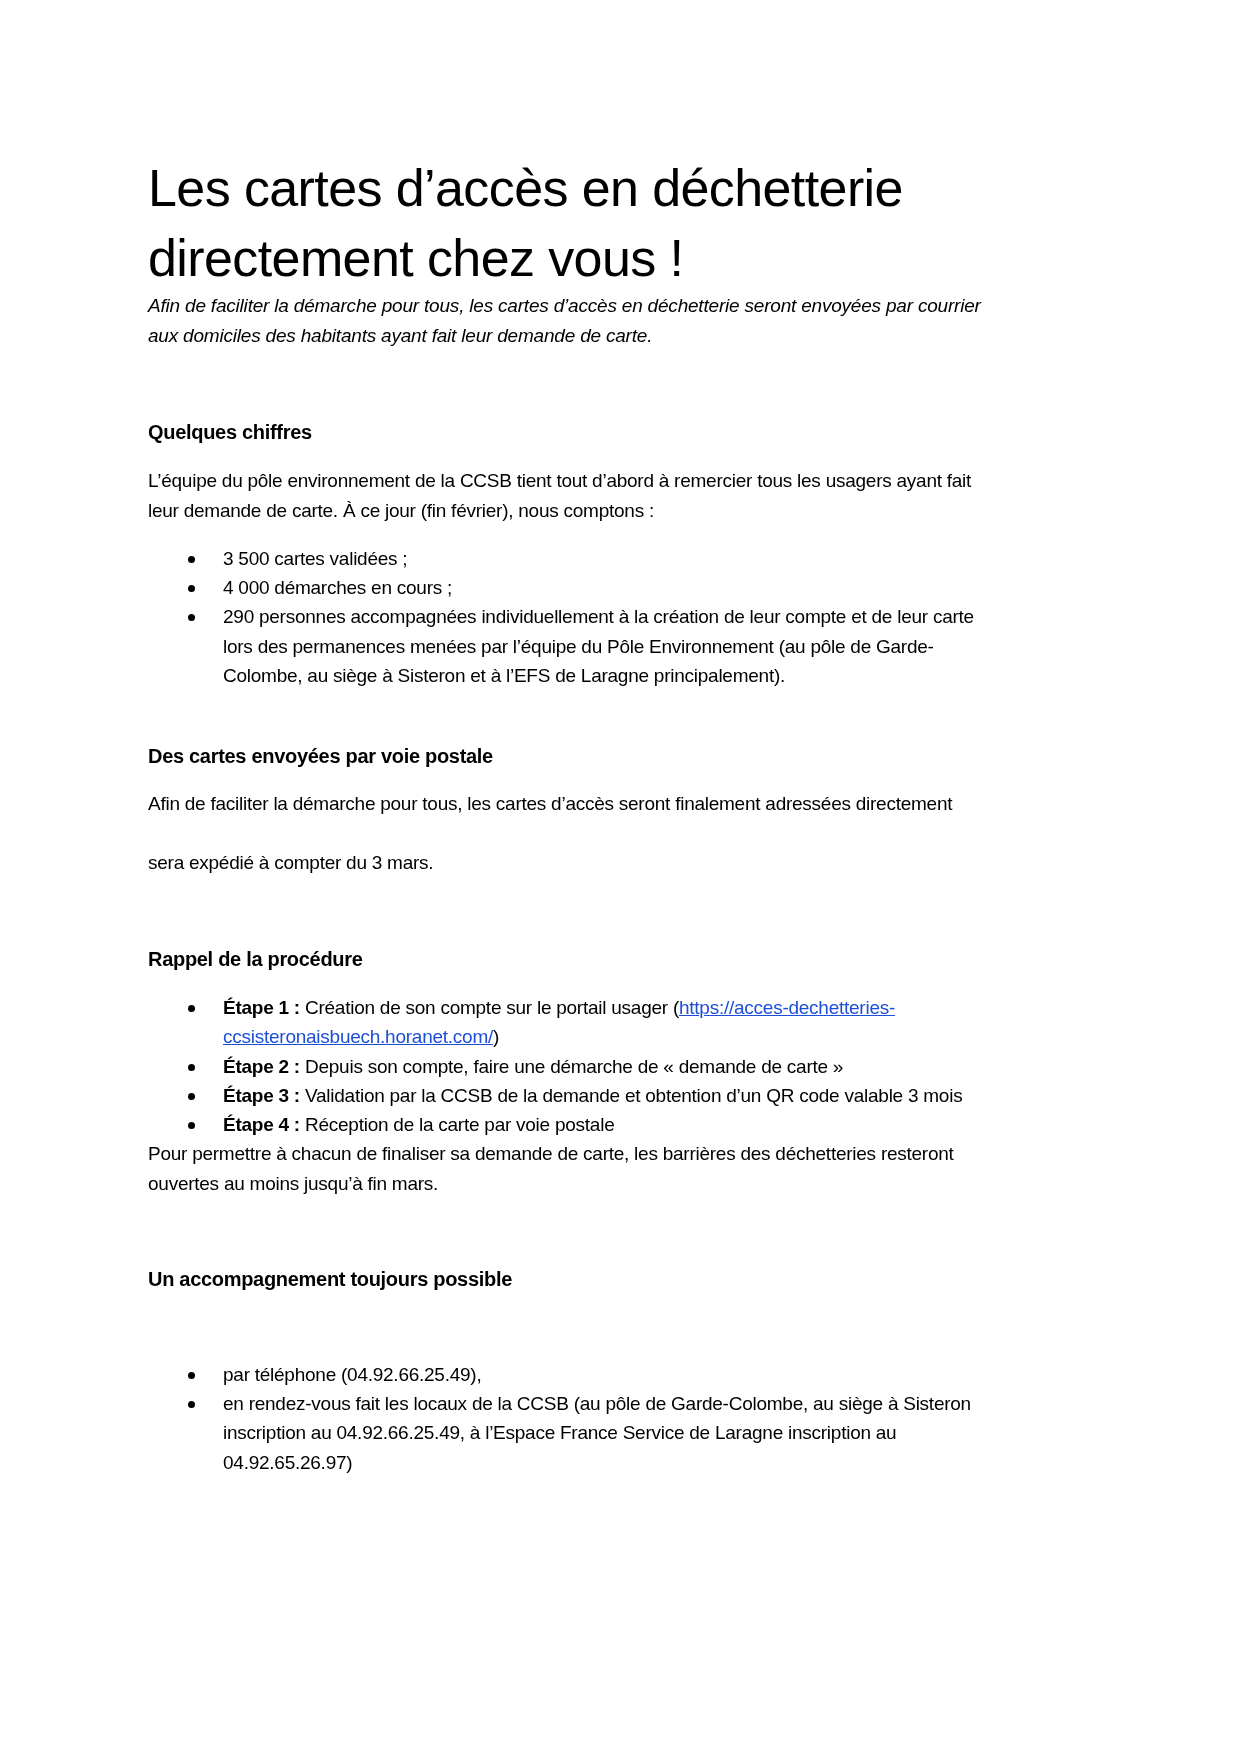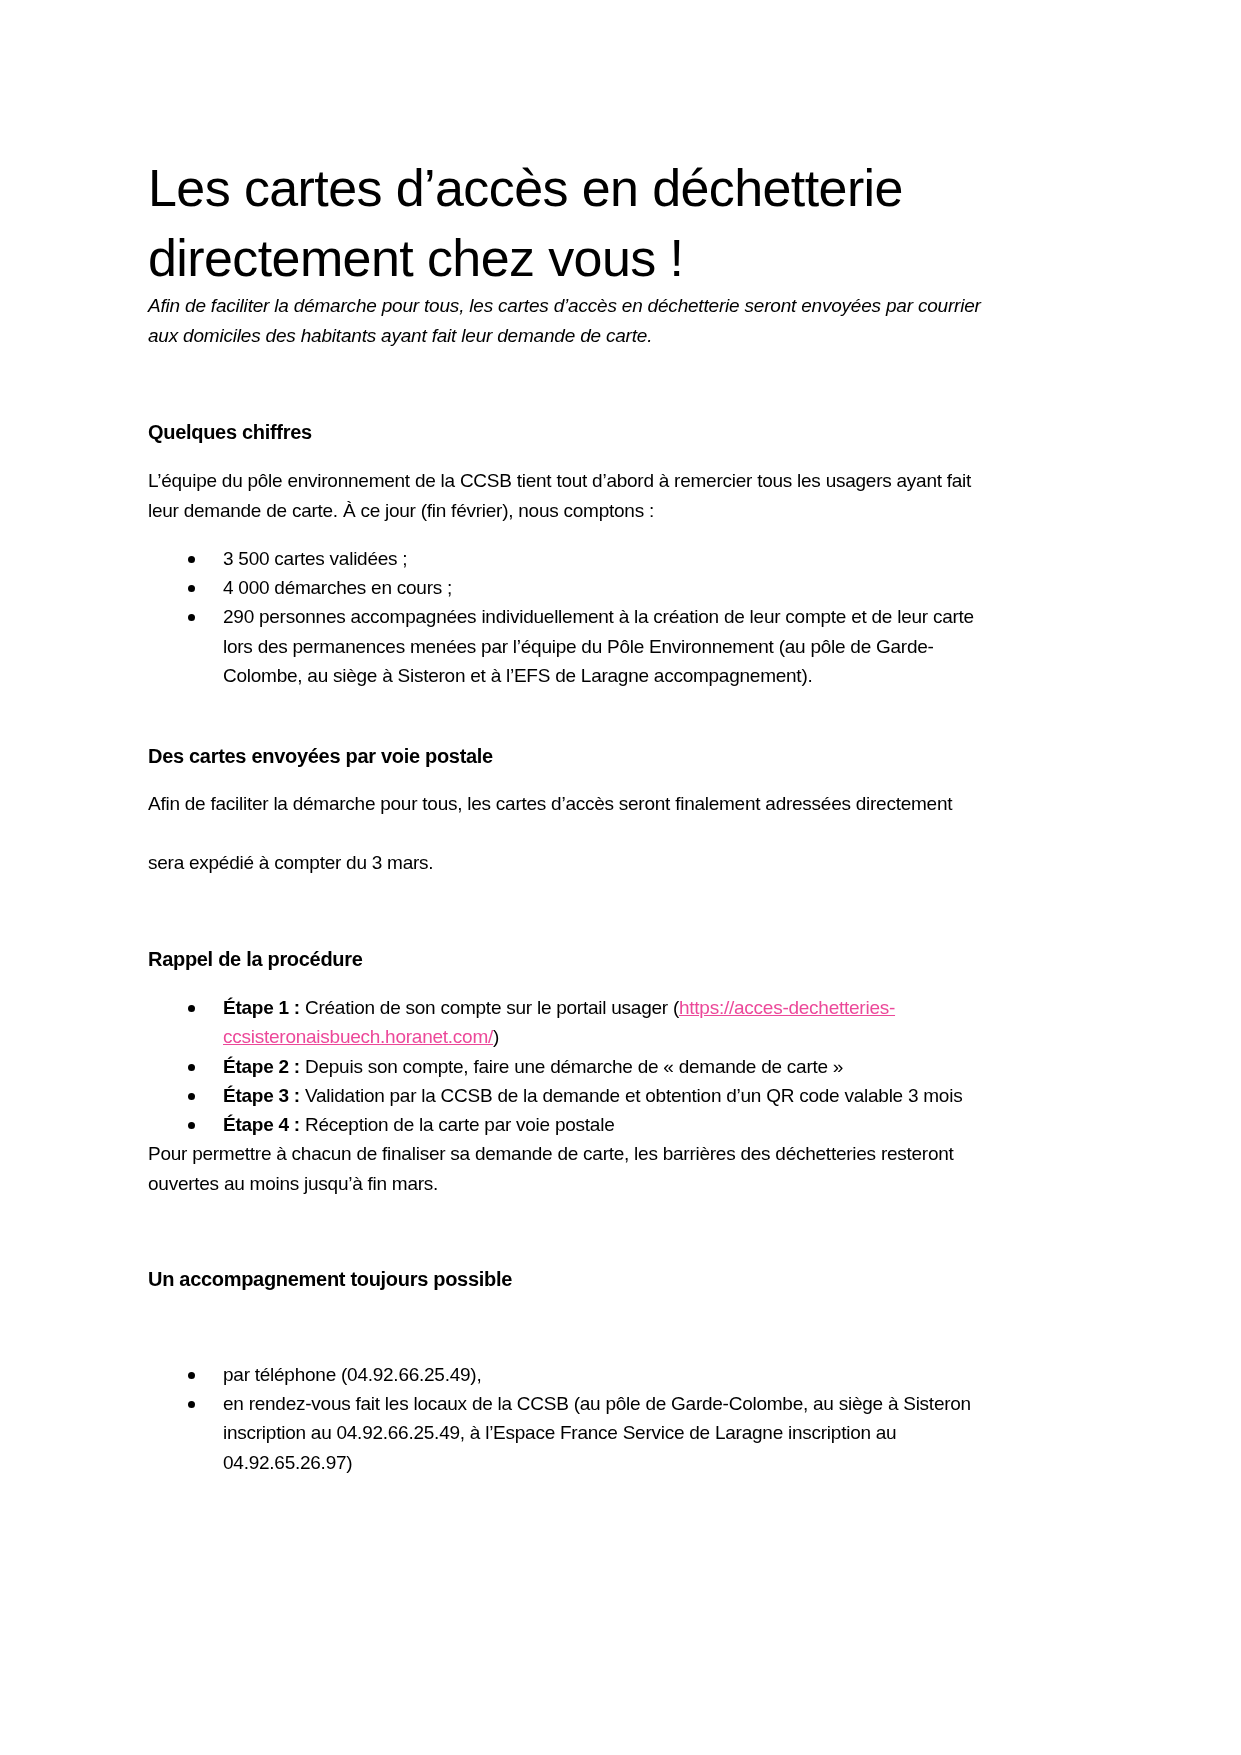"Colombe, au siège à Sisteron" span.bullet-text { text: accompagnement -> principalement }
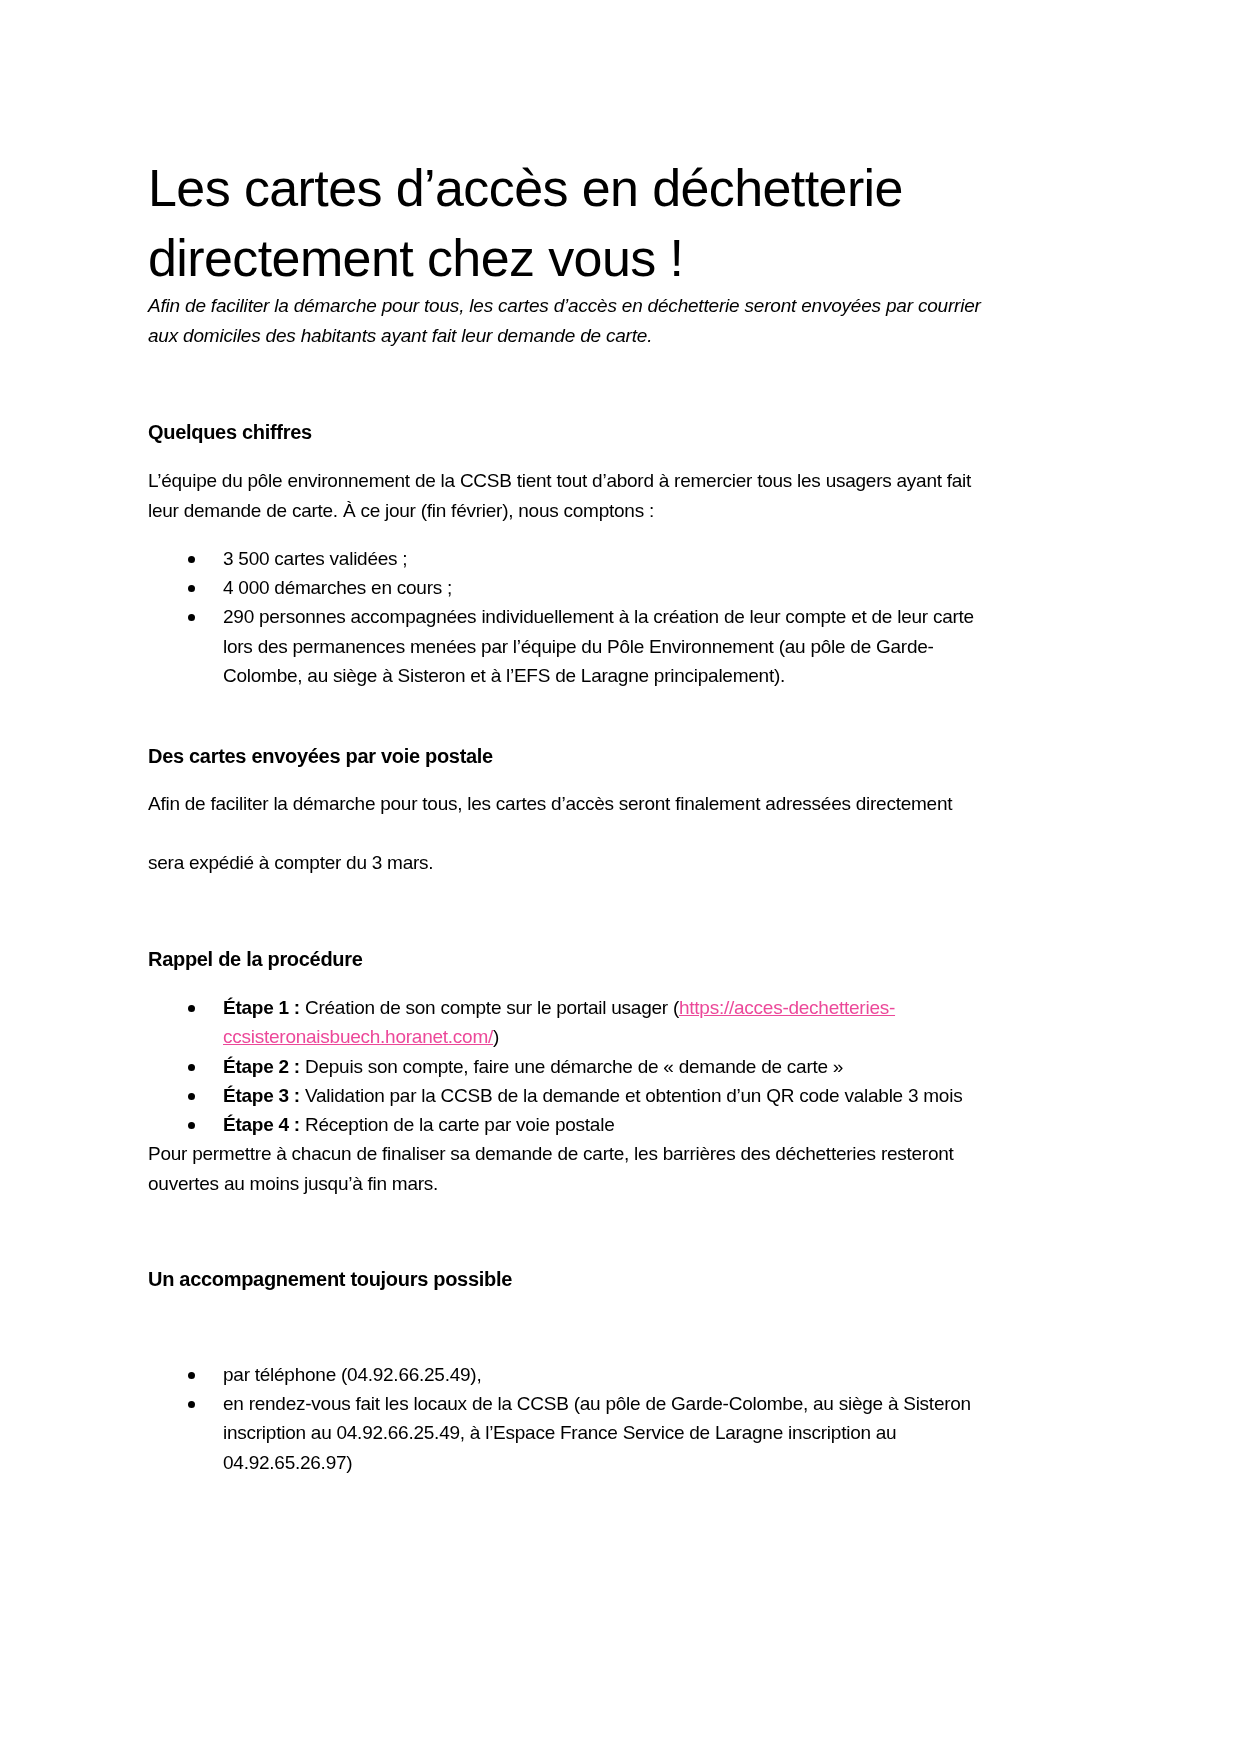"https://acces-dechetteries-" a.link { color: #ec4899 -> #1d4ed8 }
